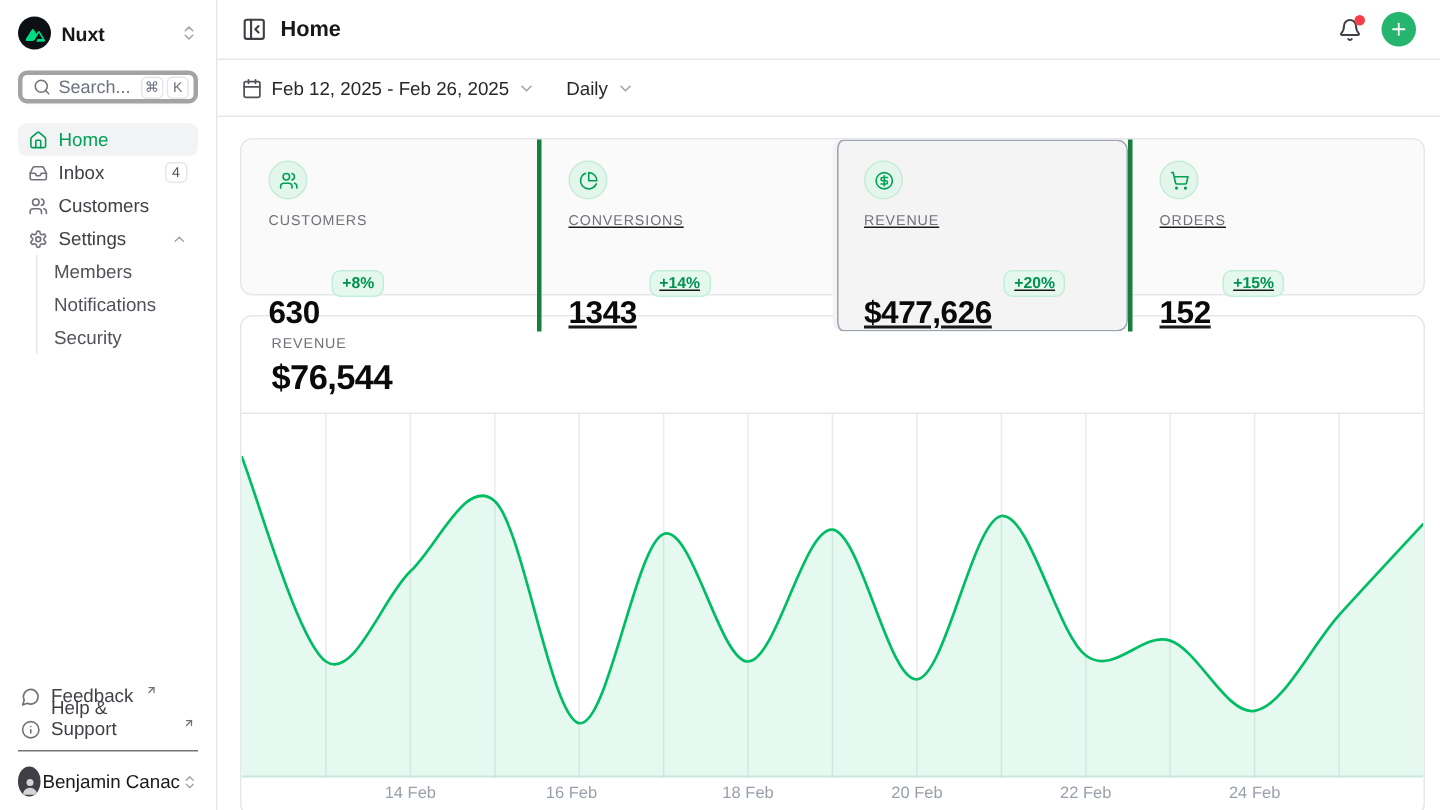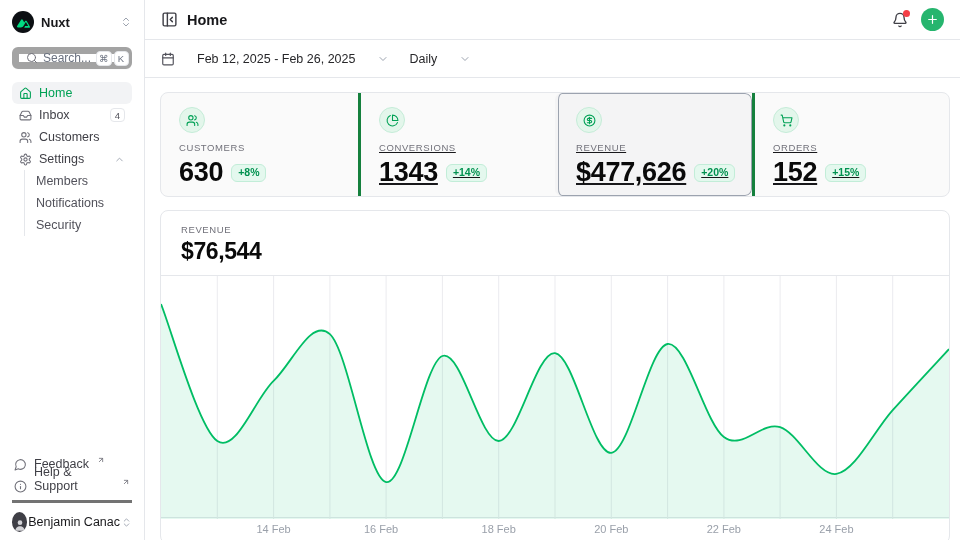"Search..." .search-box { border: 7px solid #a3a3a3 -> 3px solid #a3a3a3 }
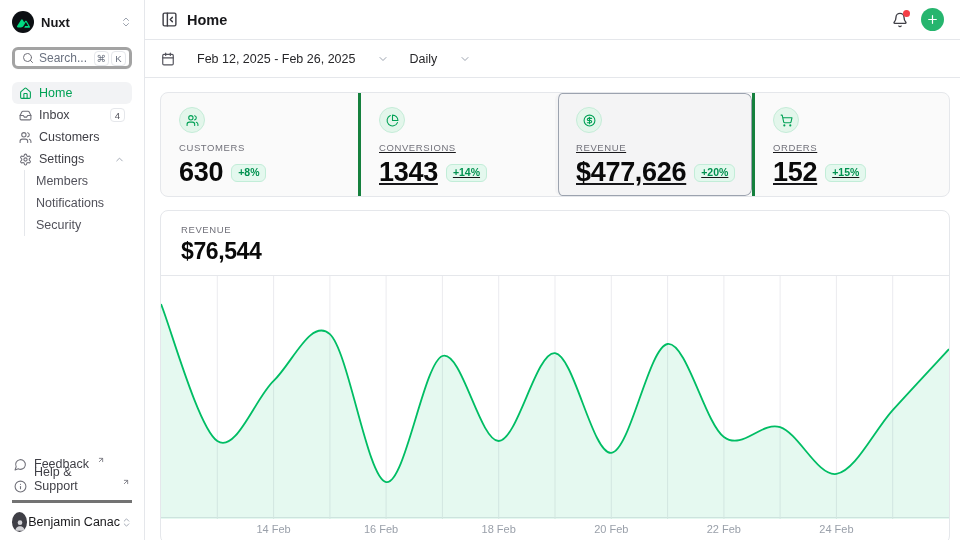"Feb 12, 2025 - Feb" .tool-btn { gap: 22px -> 6px }
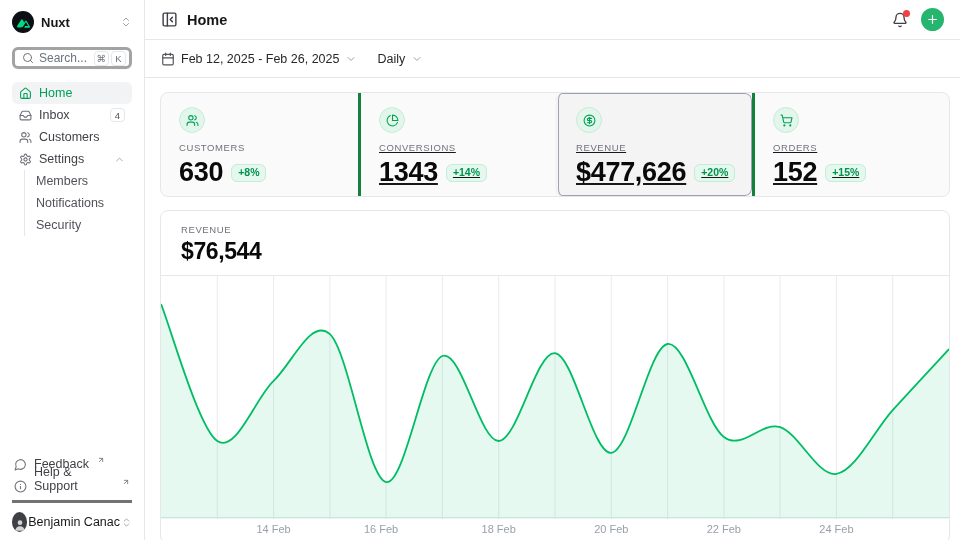"630" .stat-value { font-size: 27px -> 21px; margin-top: none -> 40px }
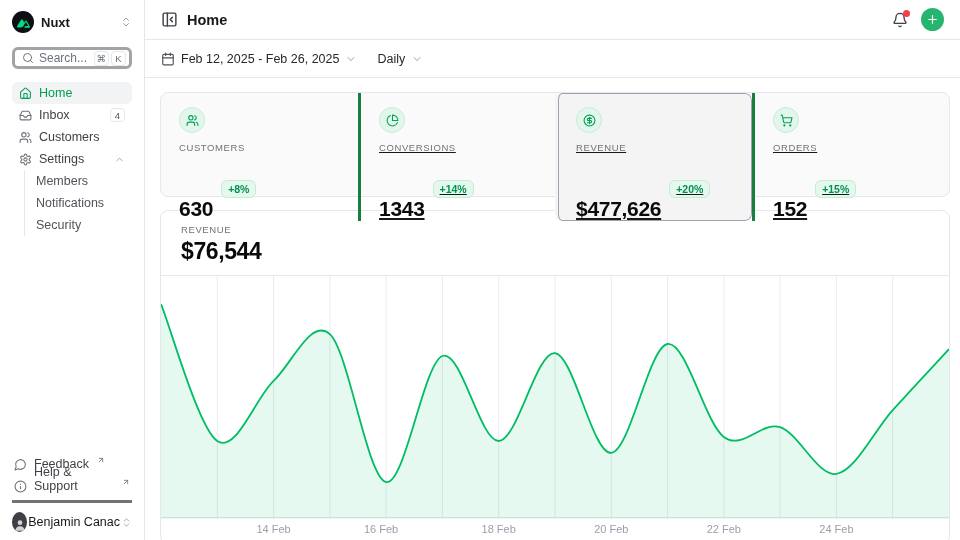"Benjamin Canac" .user-row { border-top: 3px solid #737373 -> 1px solid #737373 }
